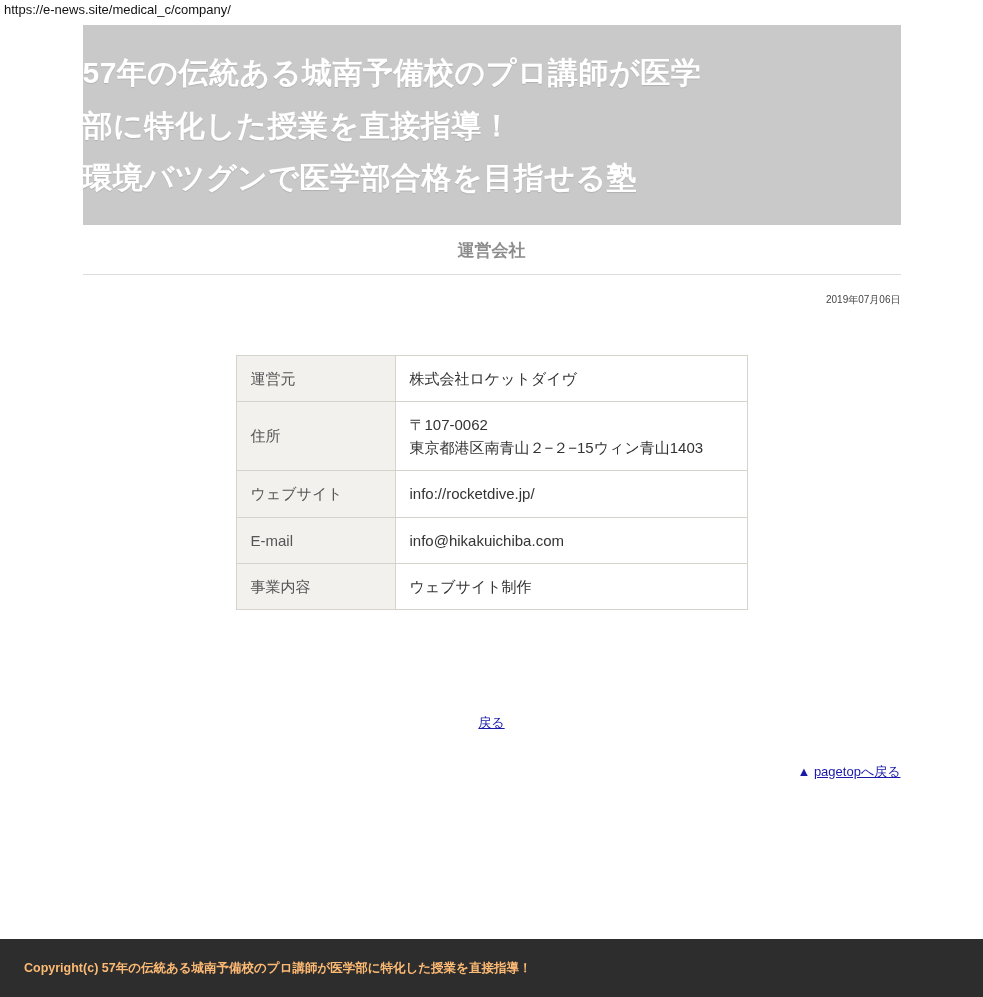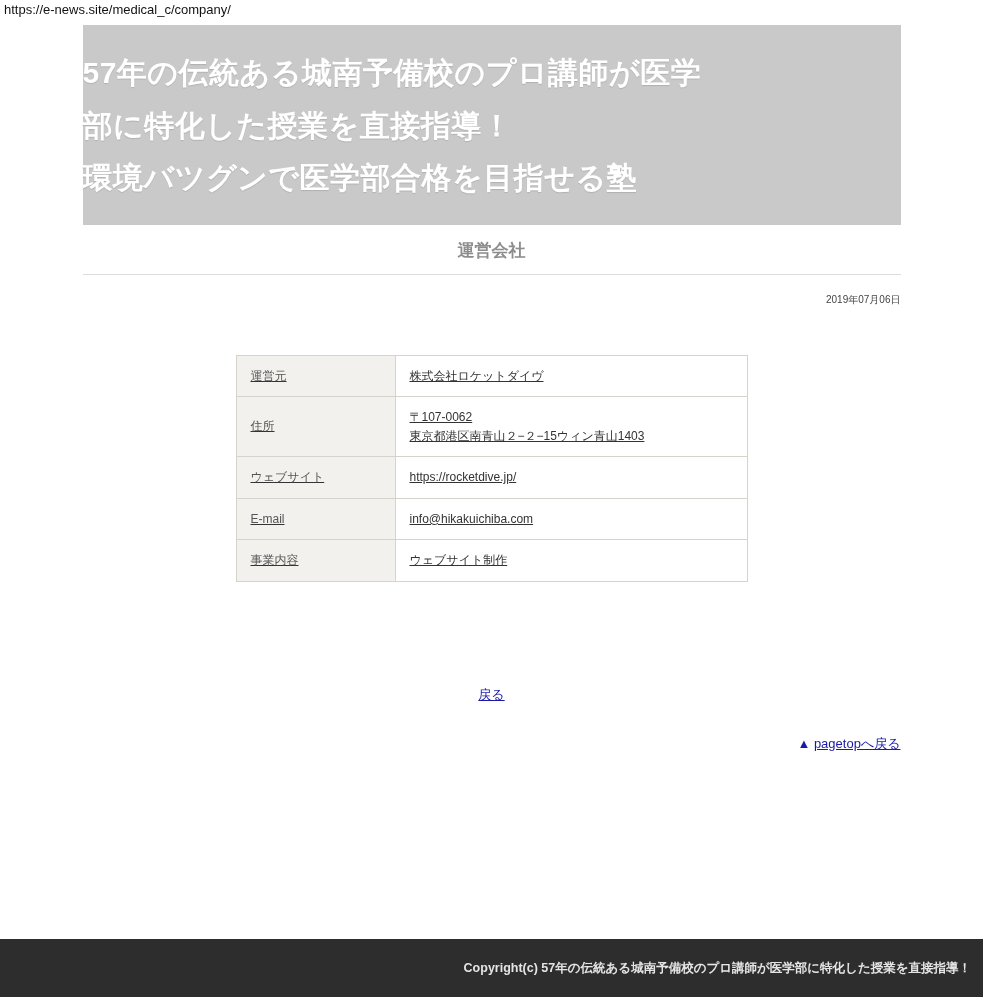"運営元" table.info { font-size: 12px -> 15px; text-decoration: underline -> none }
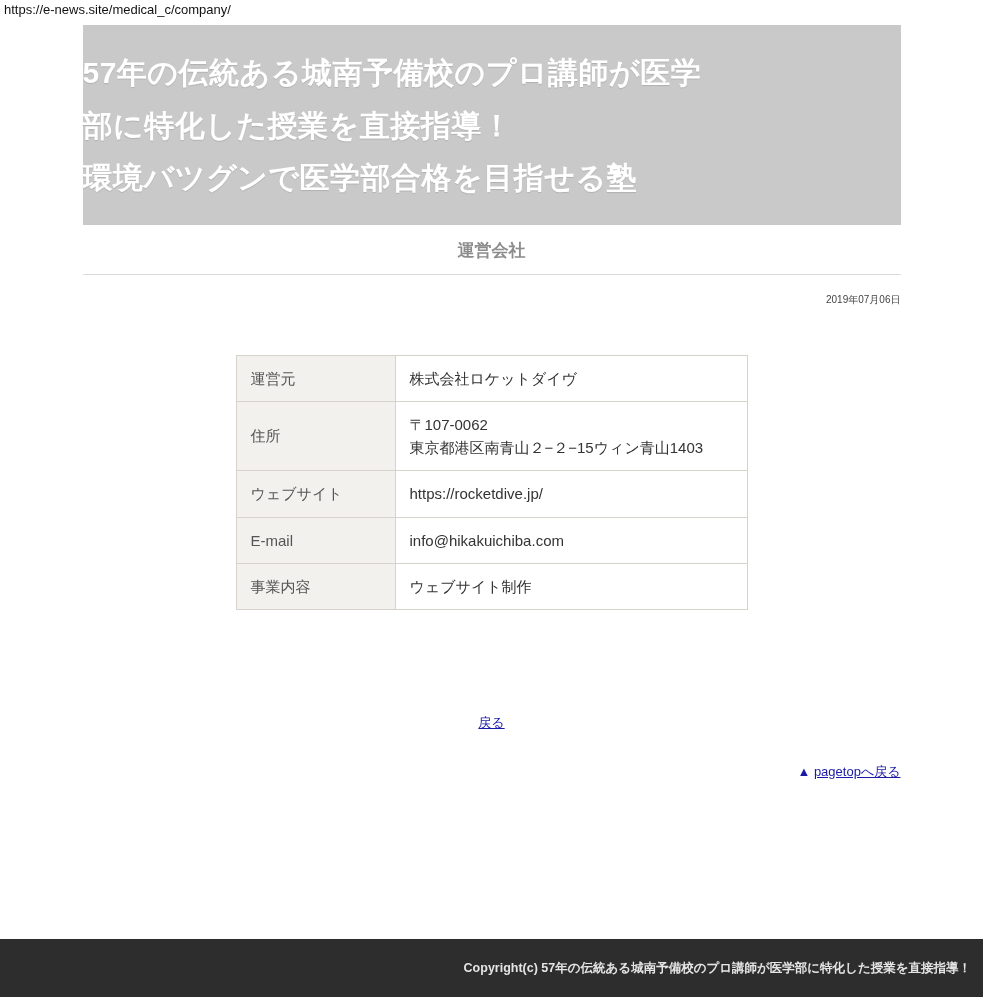"https://rocketdive.jp/" td.value { text: https://rocketdive.jp/ -> info://rocketdive.jp/ }
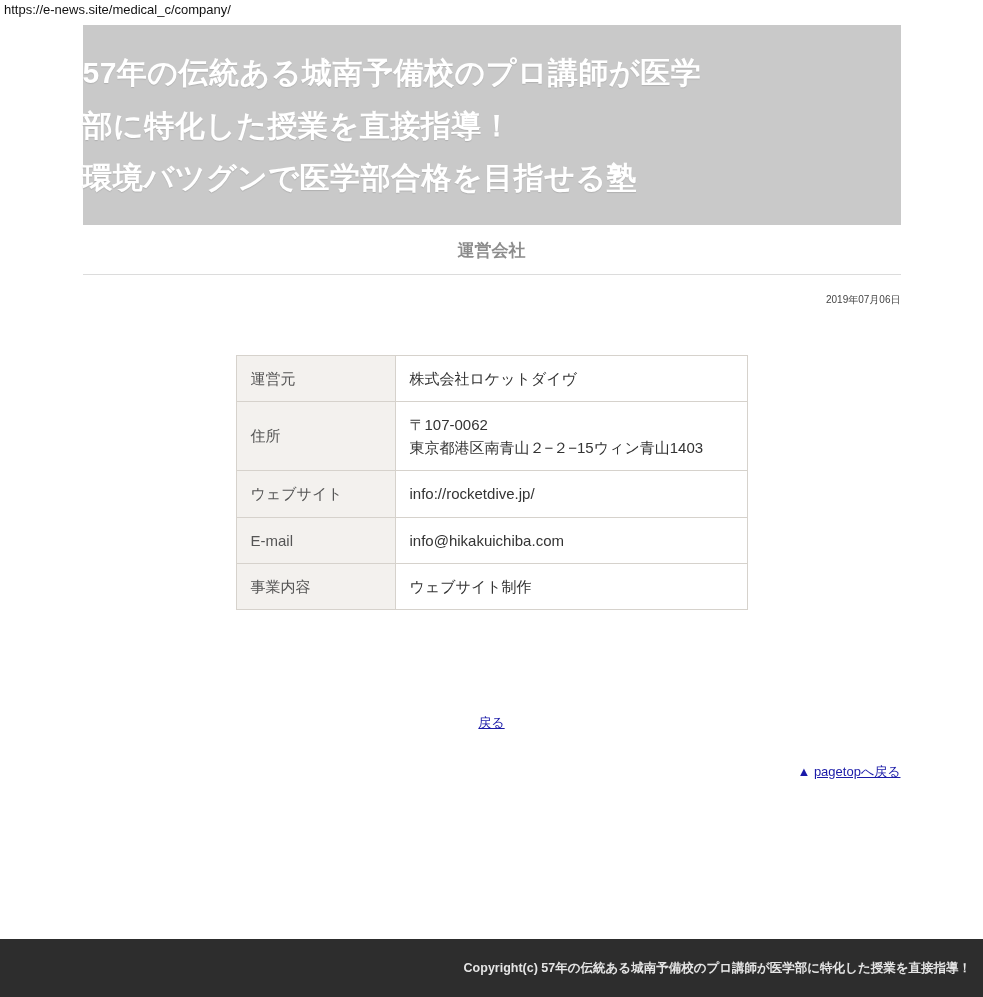"Copyright(c)" .footer { color: #e5e5e5 -> #fdba74; justify-content: flex-end -> flex-start; padding: 0 12px -> 0 24px }
